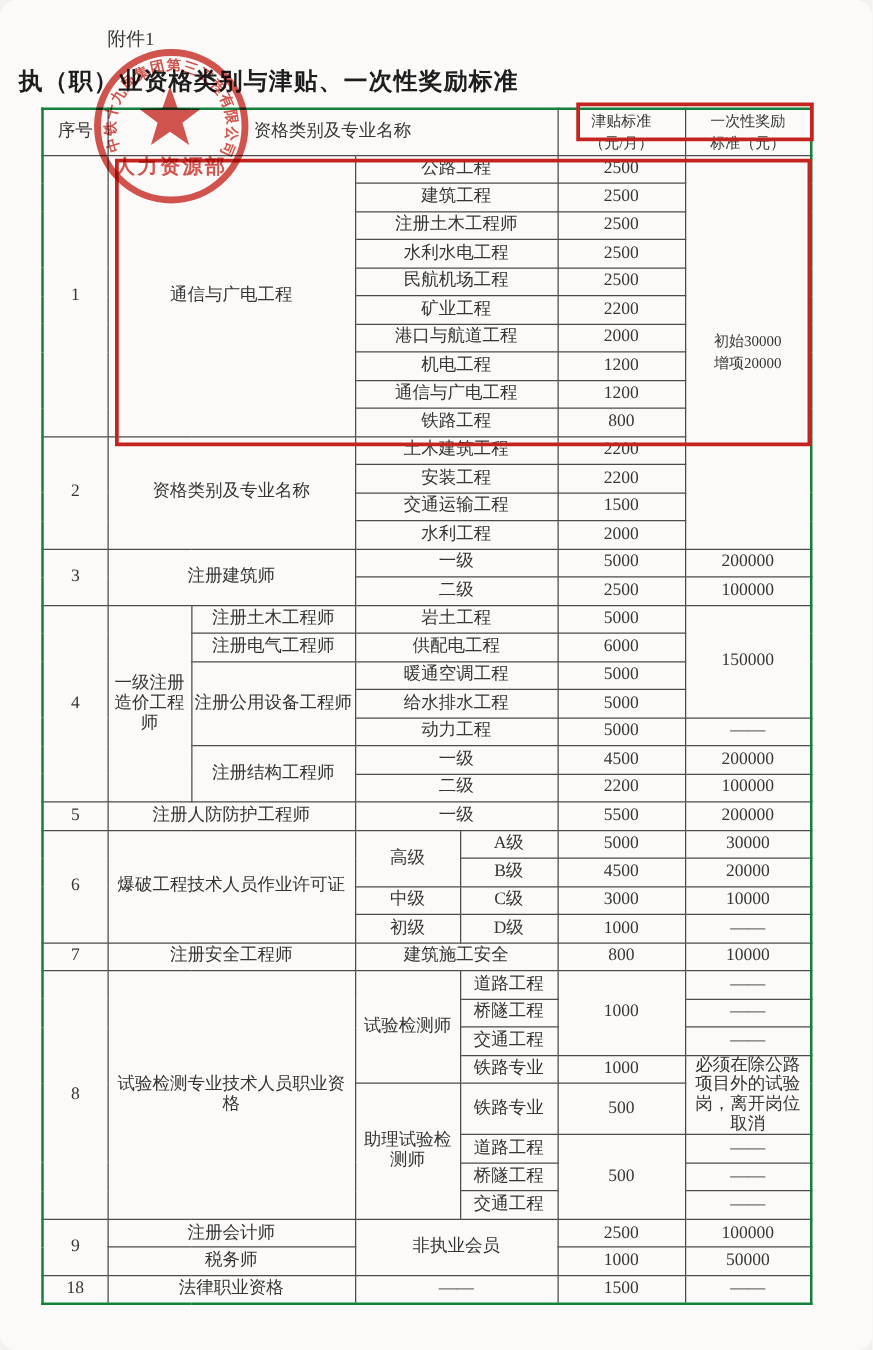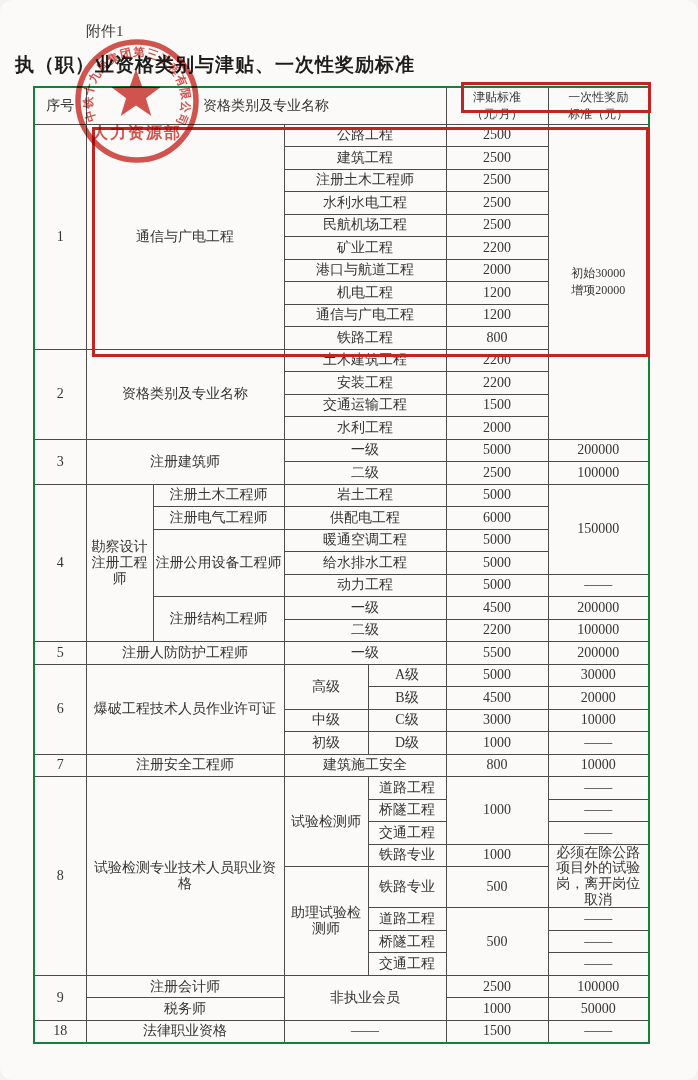"勘察设计注册工程师" td.catwrap { text: 勘察设计注册 -> 一级注册造价 }
